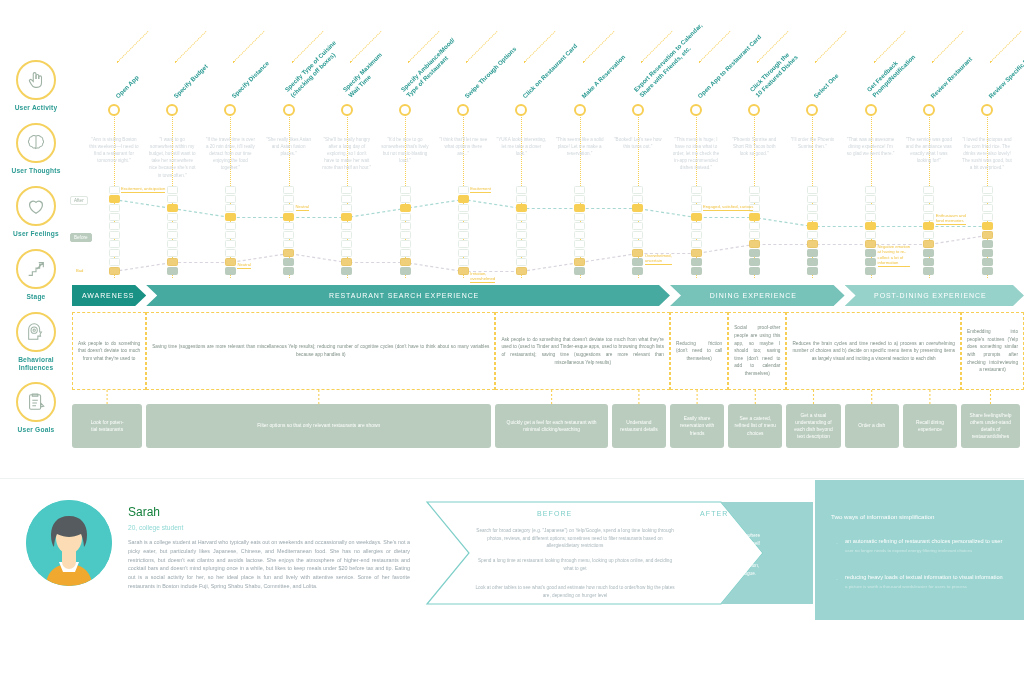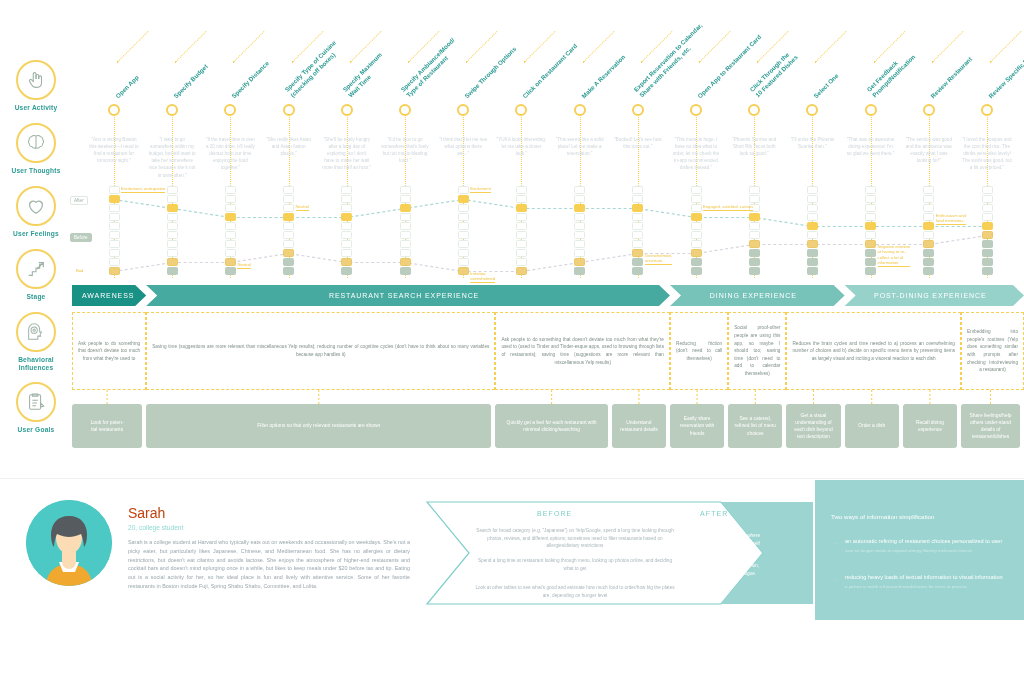"Sarah" .p-name { color: #c2410c -> #15803d; font-size: 14px -> 12px }
